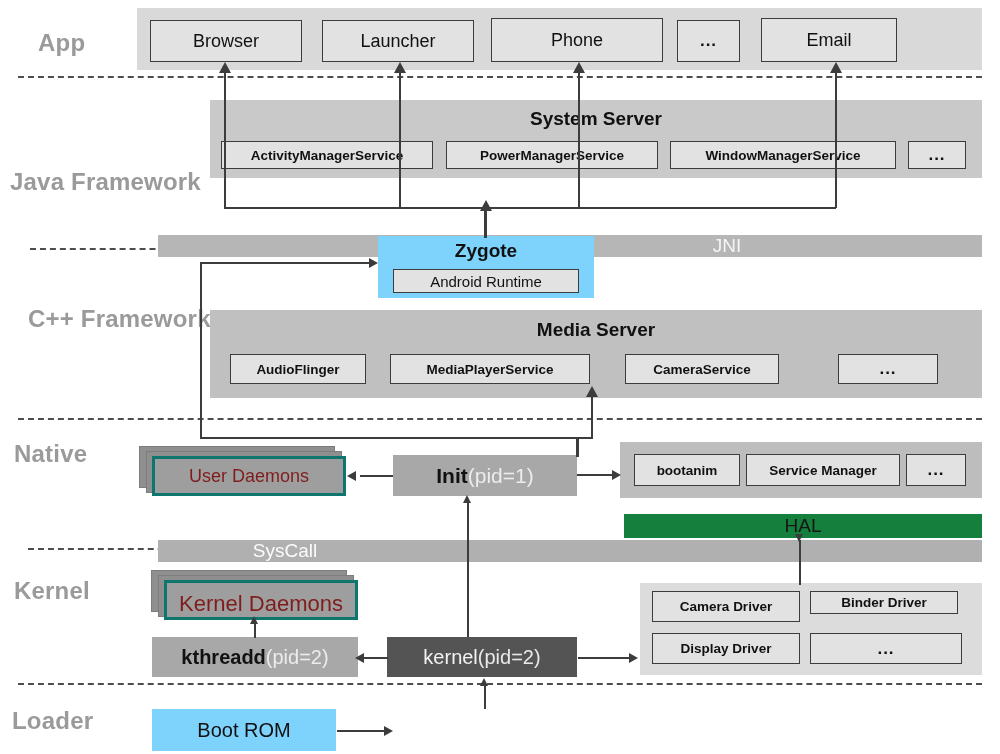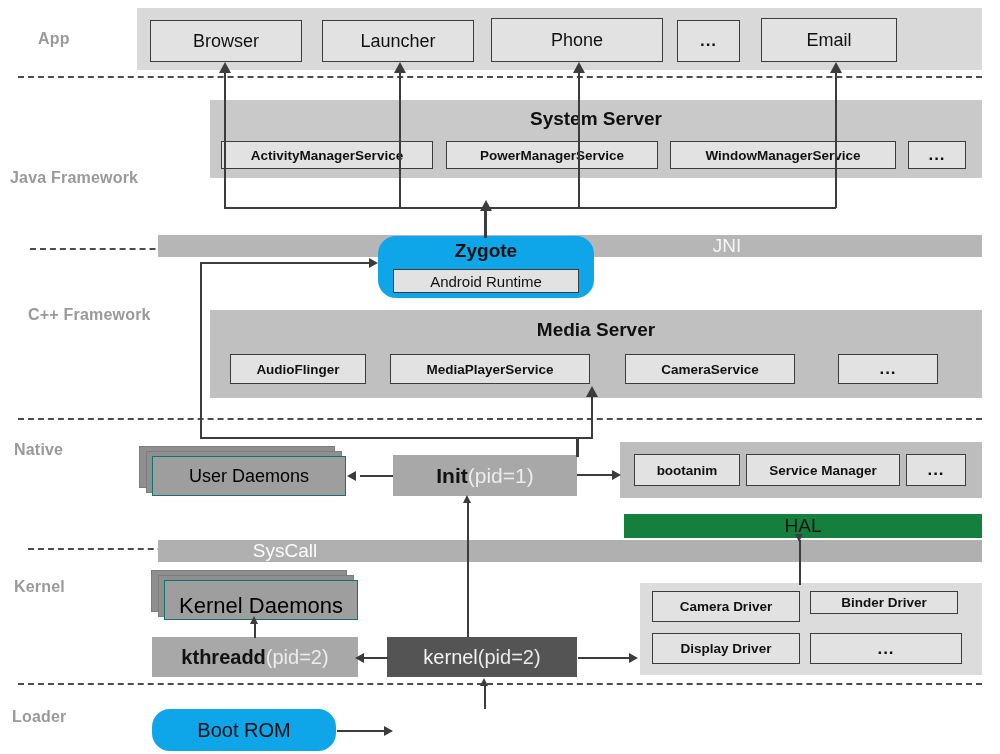"App" .layer-label { font-size: 16px -> 24px }
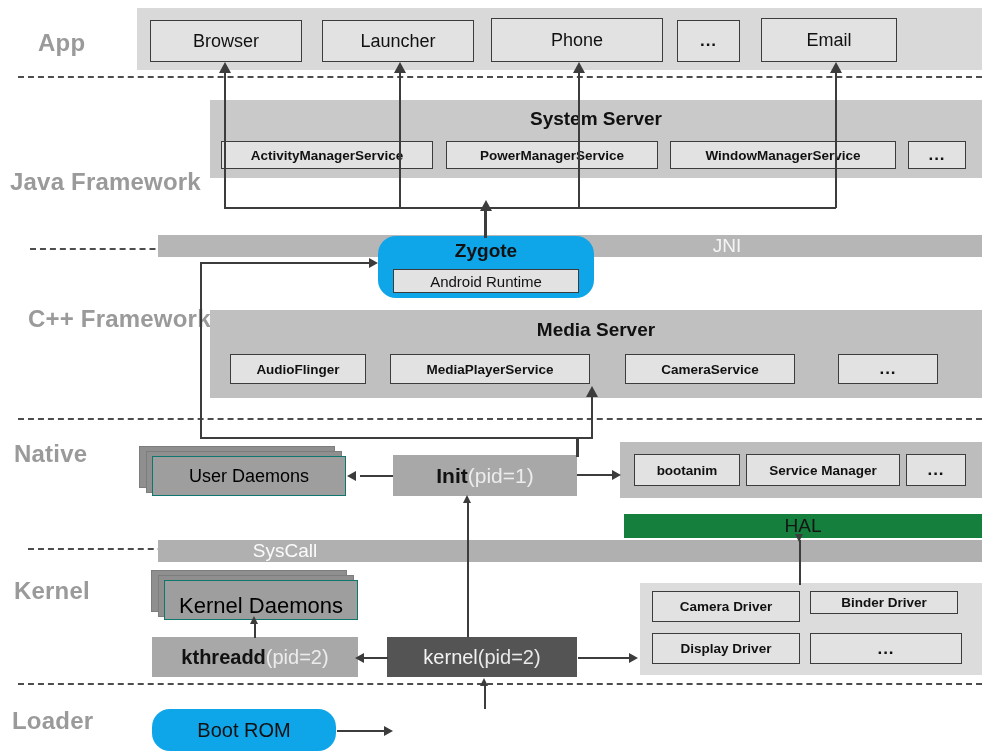"Zygote" .solid-light { background: #0ea5e9 -> #7dd3fc; border-radius: 18px -> none }
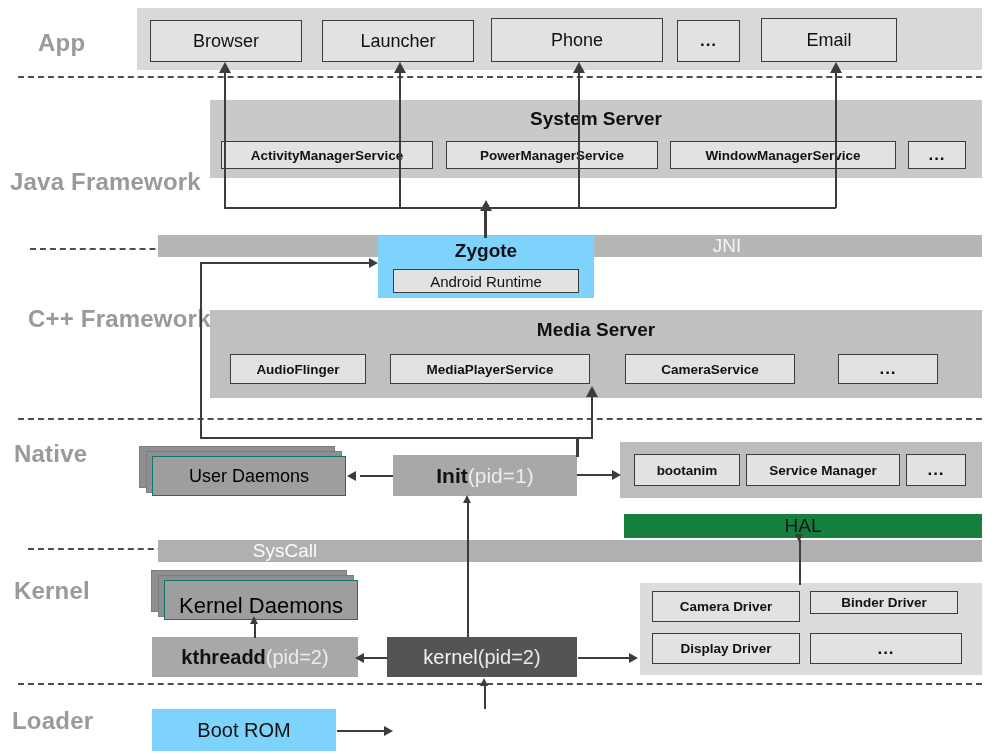"CameraService" div.chip { width: 170px -> 154px }
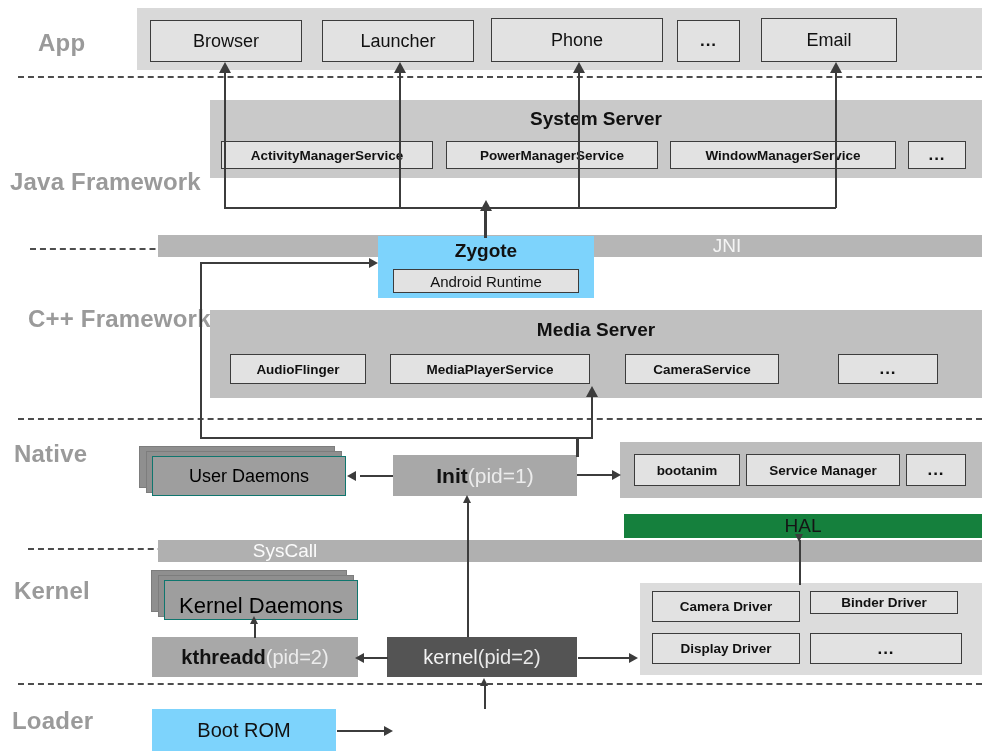"User Daemons" .solid-mid { border: 1px solid #0f766e -> 3px solid #0f766e; color: #000000 -> #7f1d1d }
